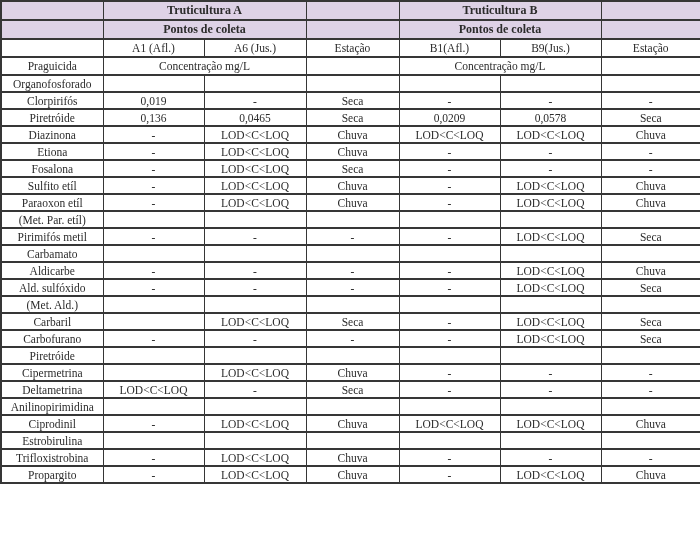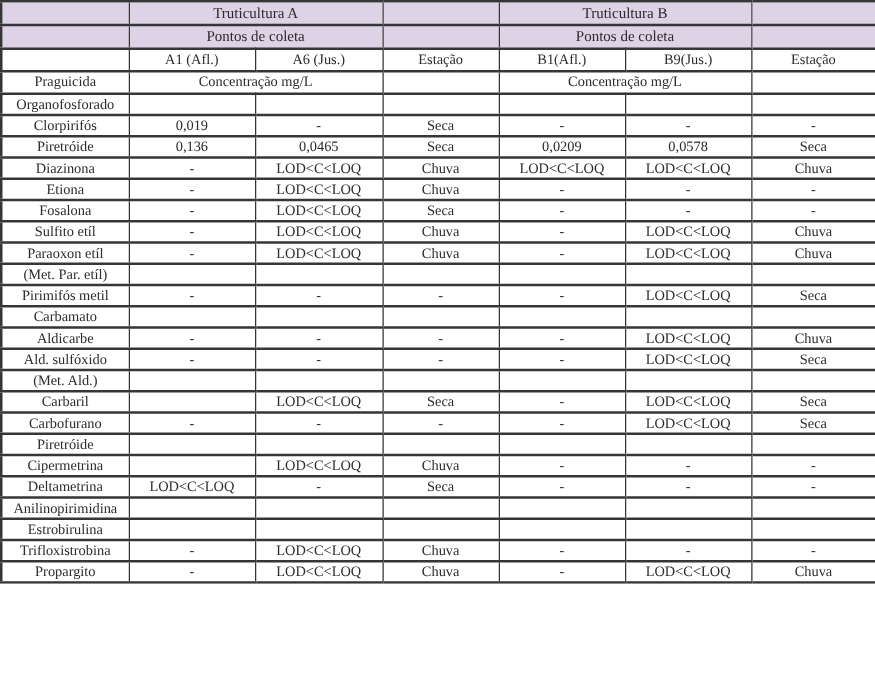"Truticultura A" table.data-table tr.hdr-row td { font-weight: normal -> bold }
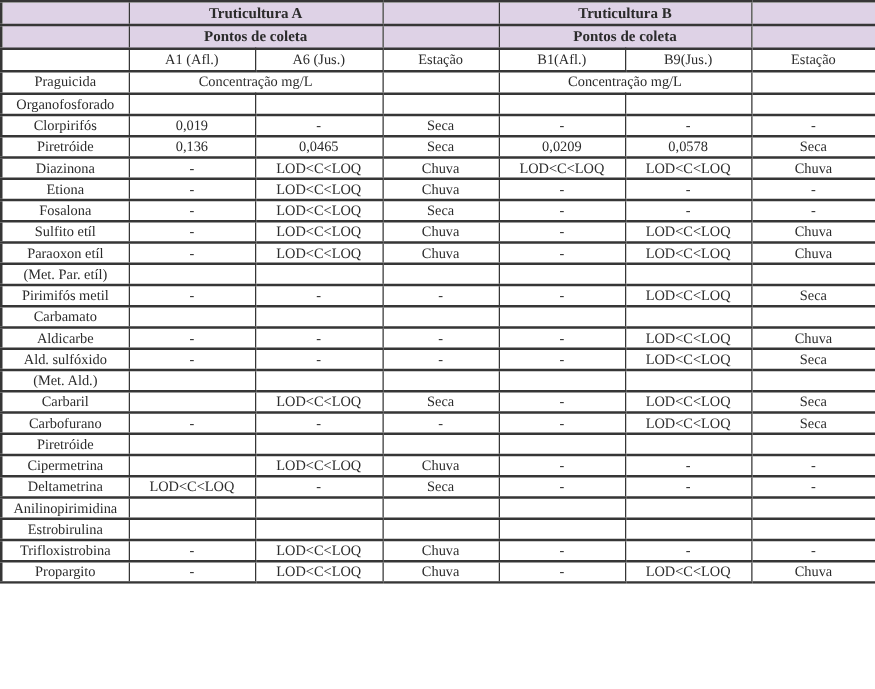"Ciprodinil" tr { html: none -> <tr> <td>Ciprodinil</td> <td>-</td> <td>LOD&lt;C&lt;LOQ</td> <td>Chuva</td> <td>LOD&lt;C&lt;LOQ</td> <td>LOD&lt;C&lt;LOQ</td> <td>Chuva</td> </tr> }
